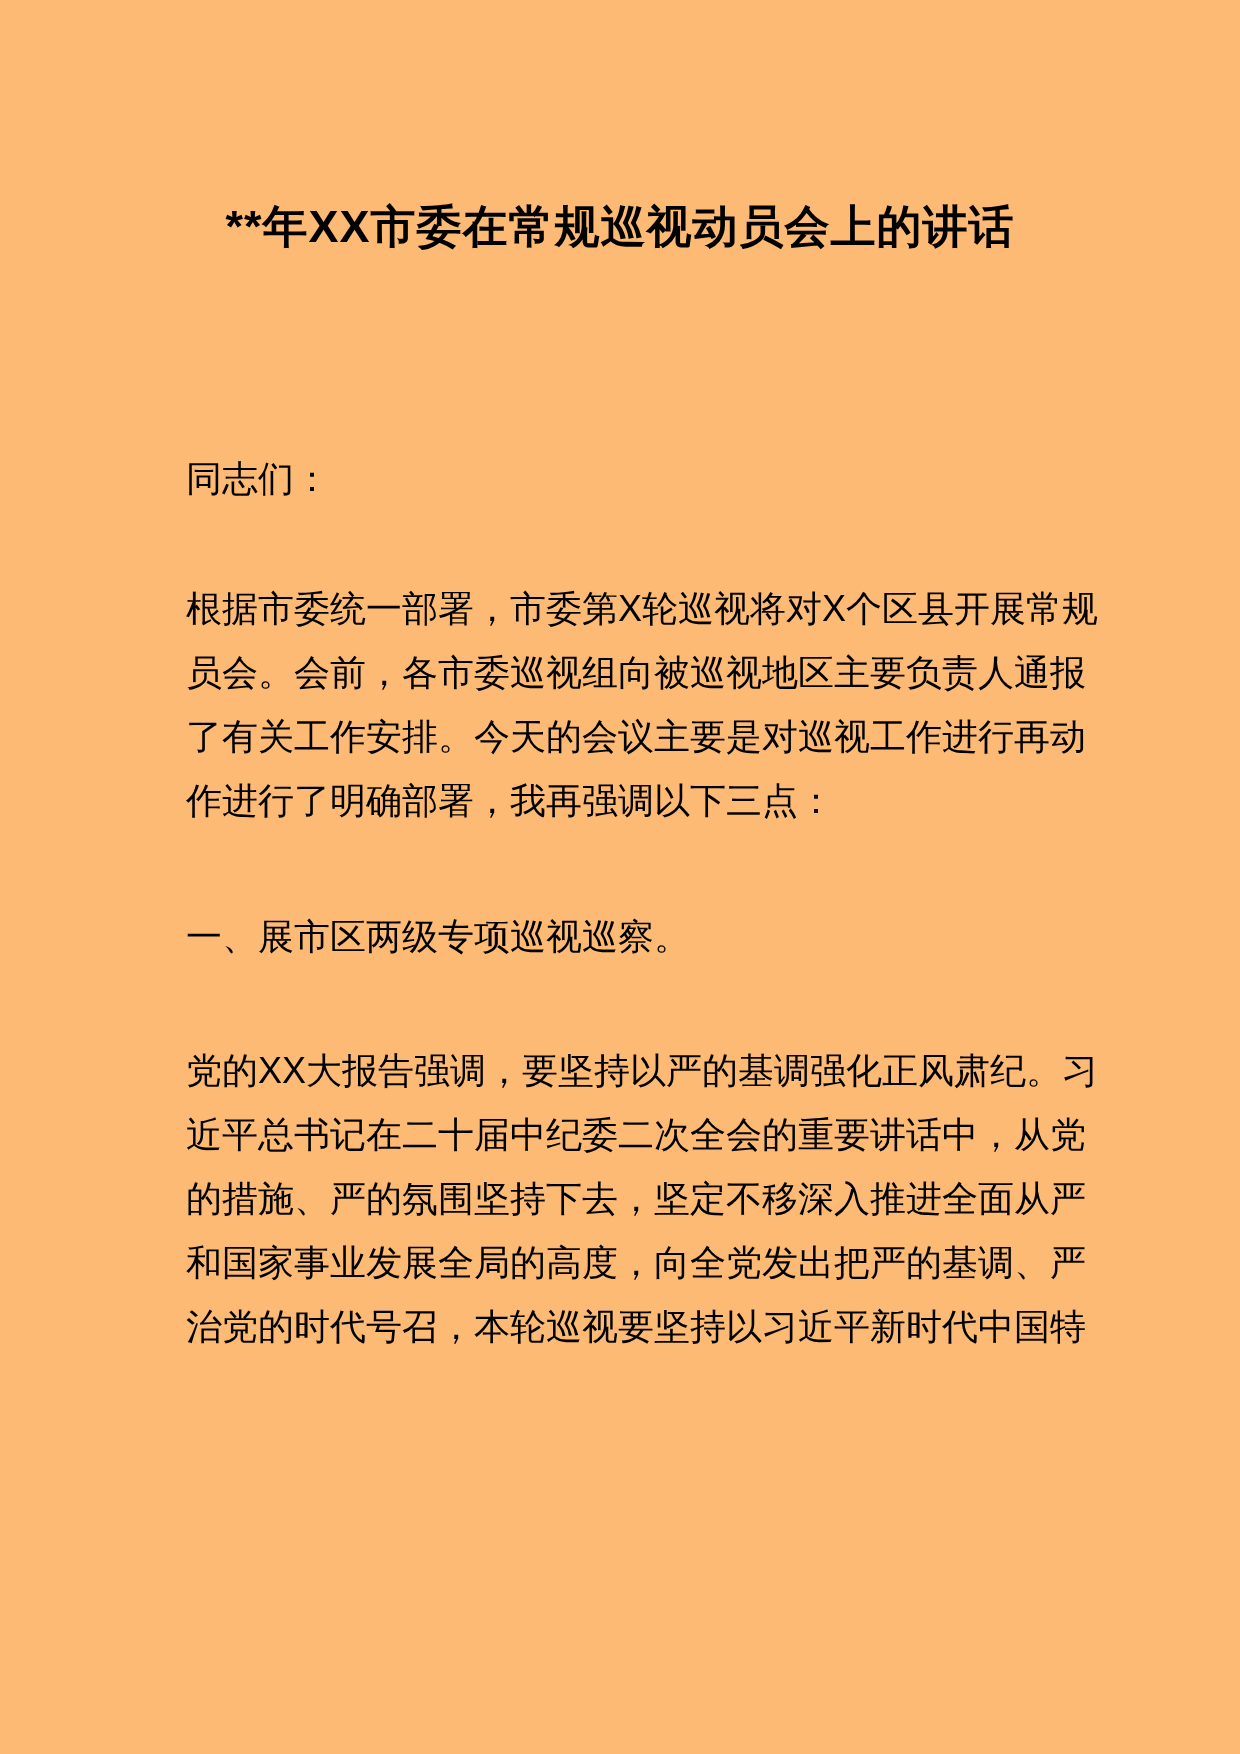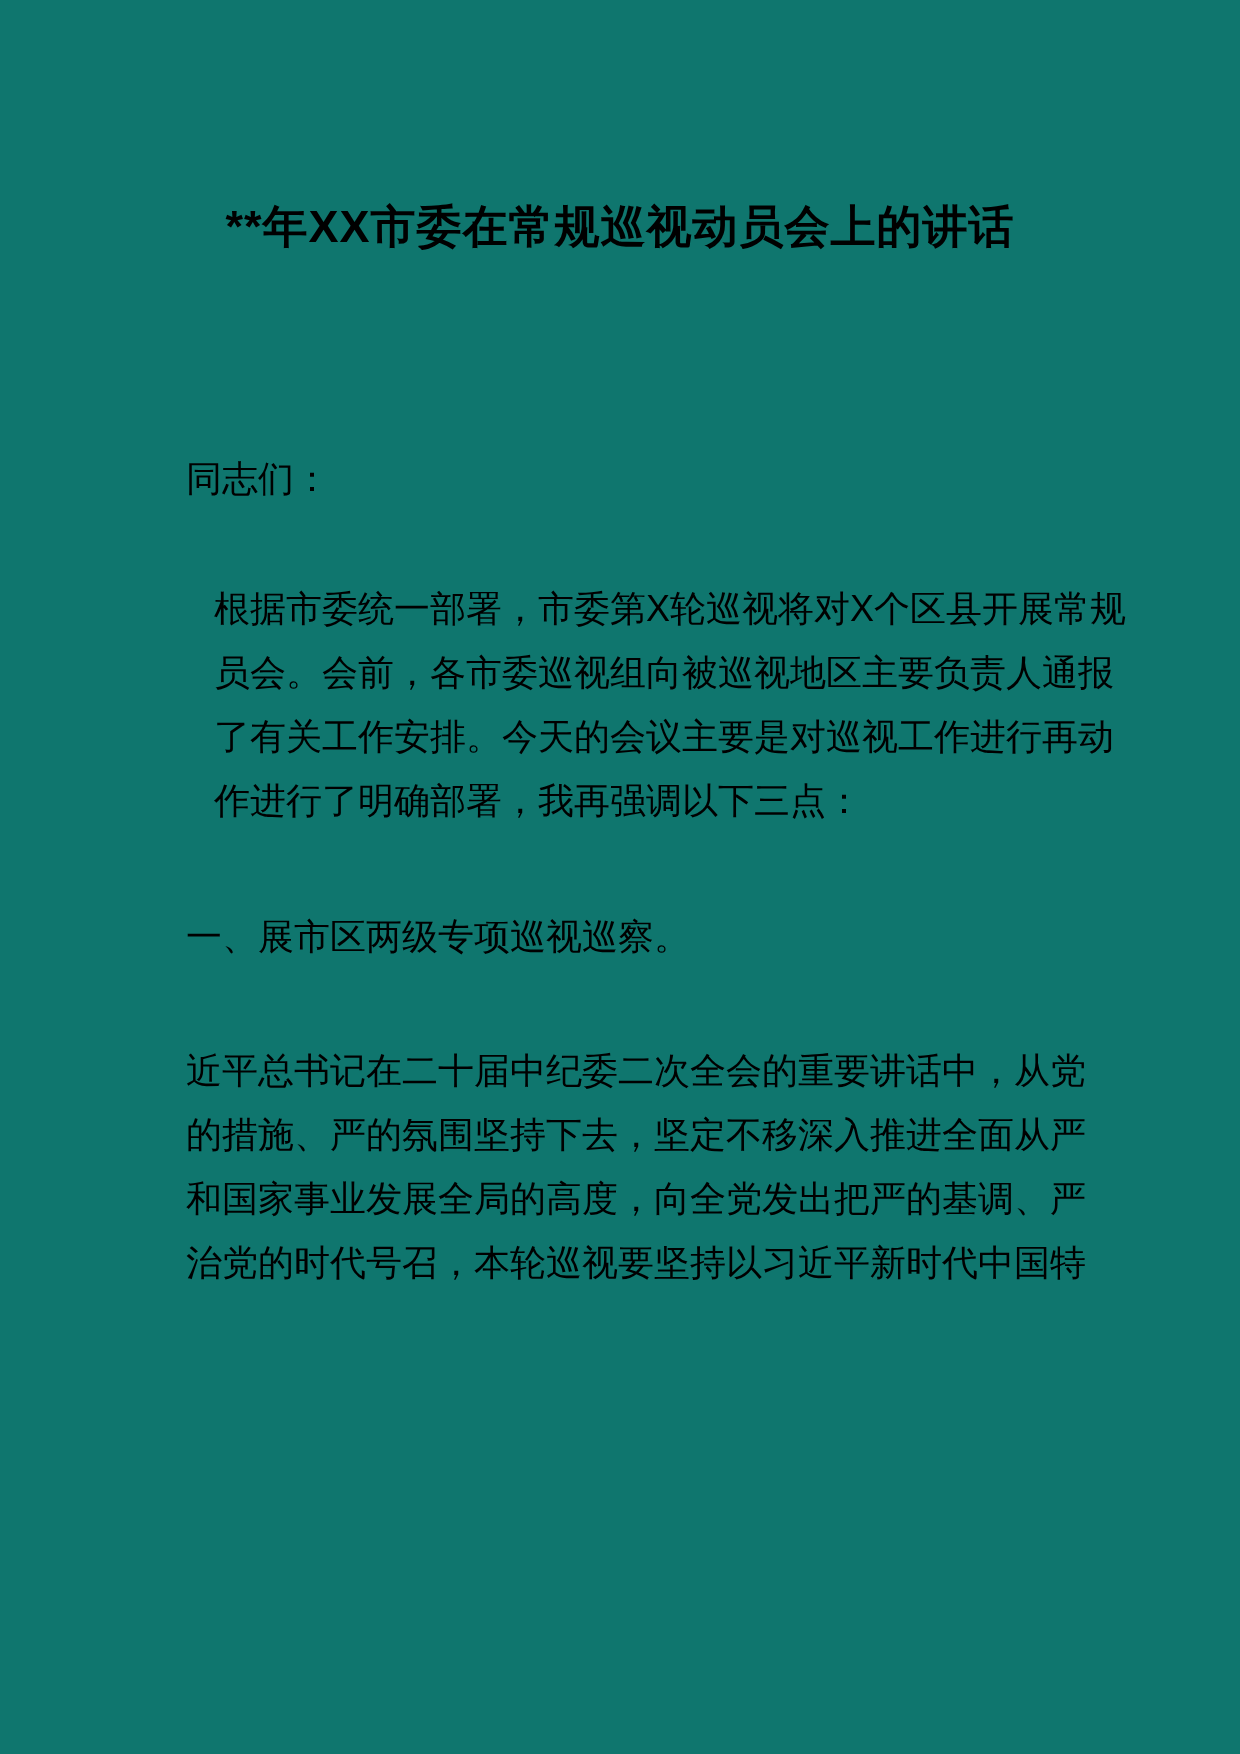"**年XX市委在常规巡视动员会上的讲话" .page { background: #0f766e -> #fdba74 }
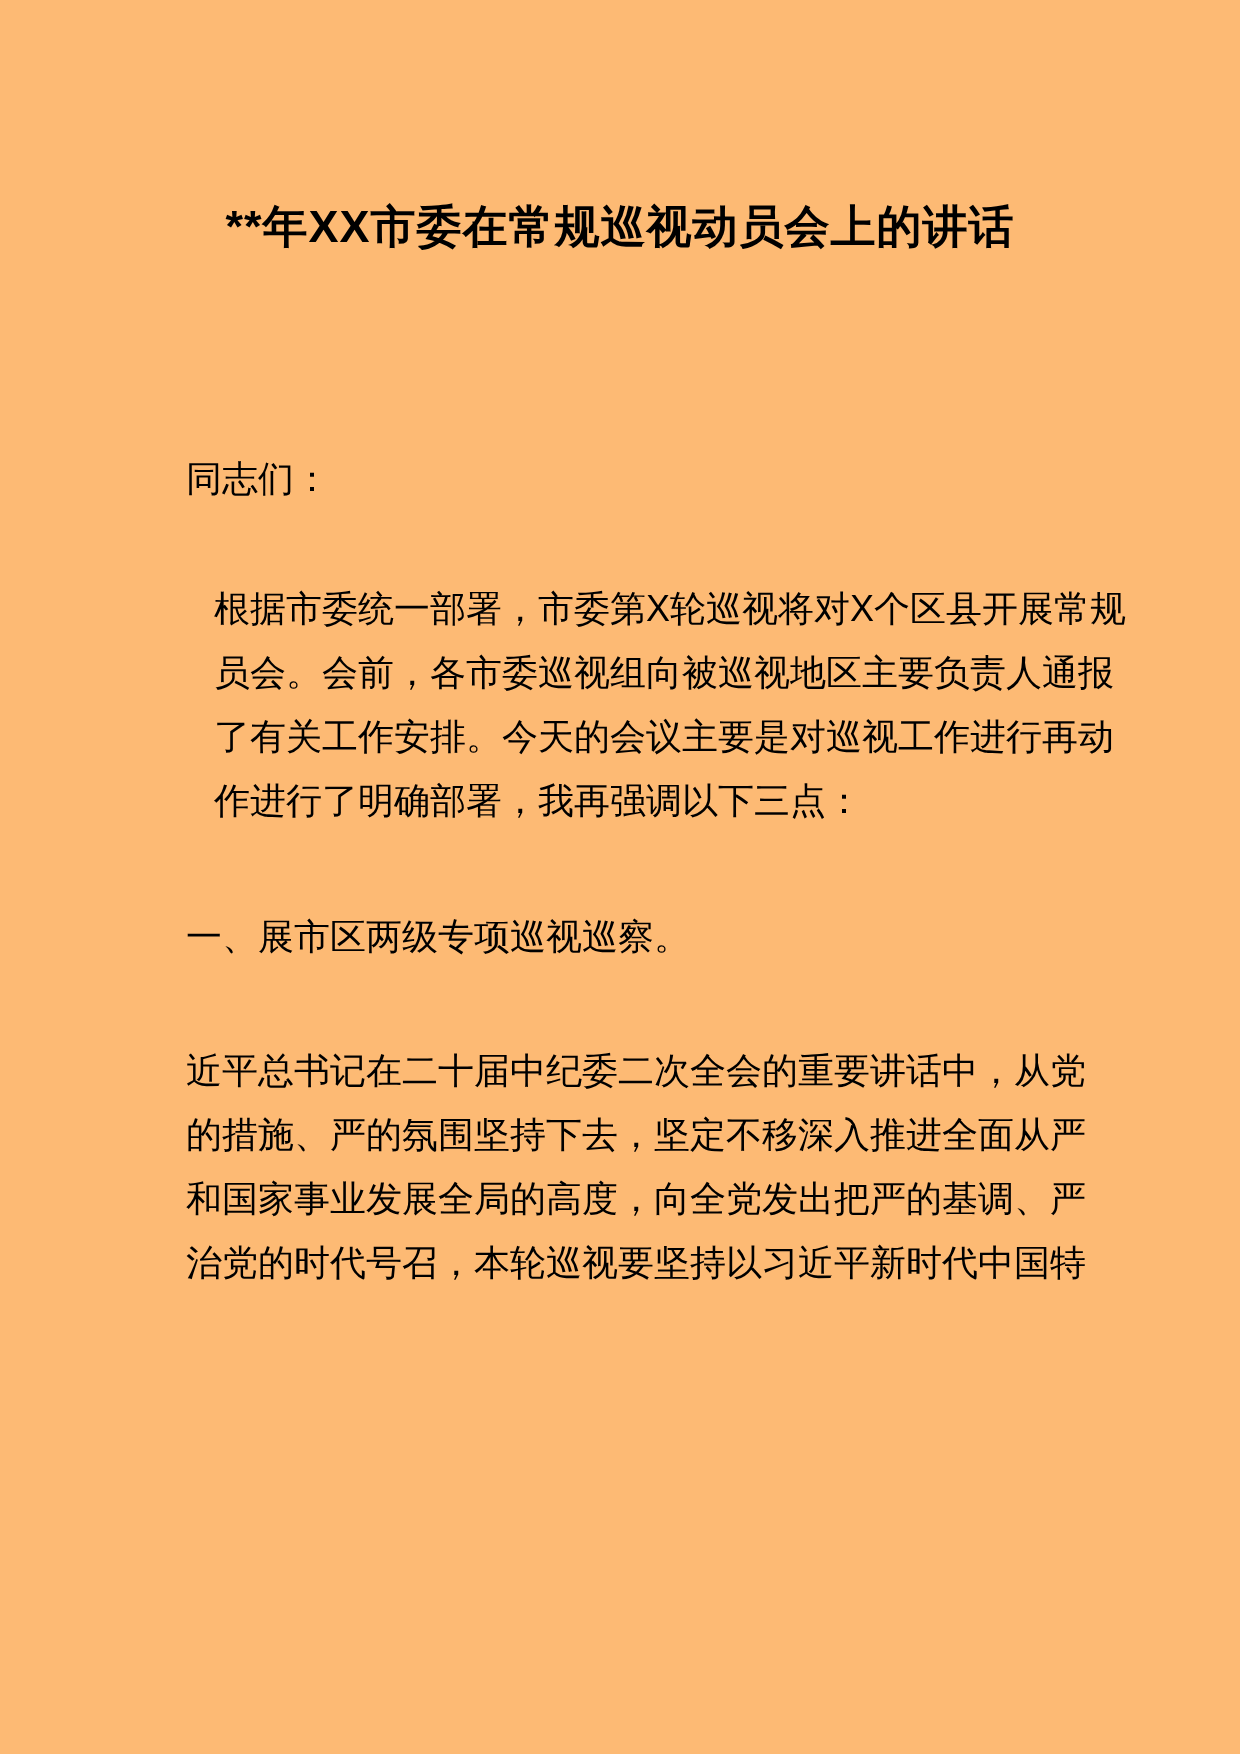"根据市委统一部署，市委第X轮巡视将对X个区县开展常规" .mt-p1 { margin-left: 28px -> none }
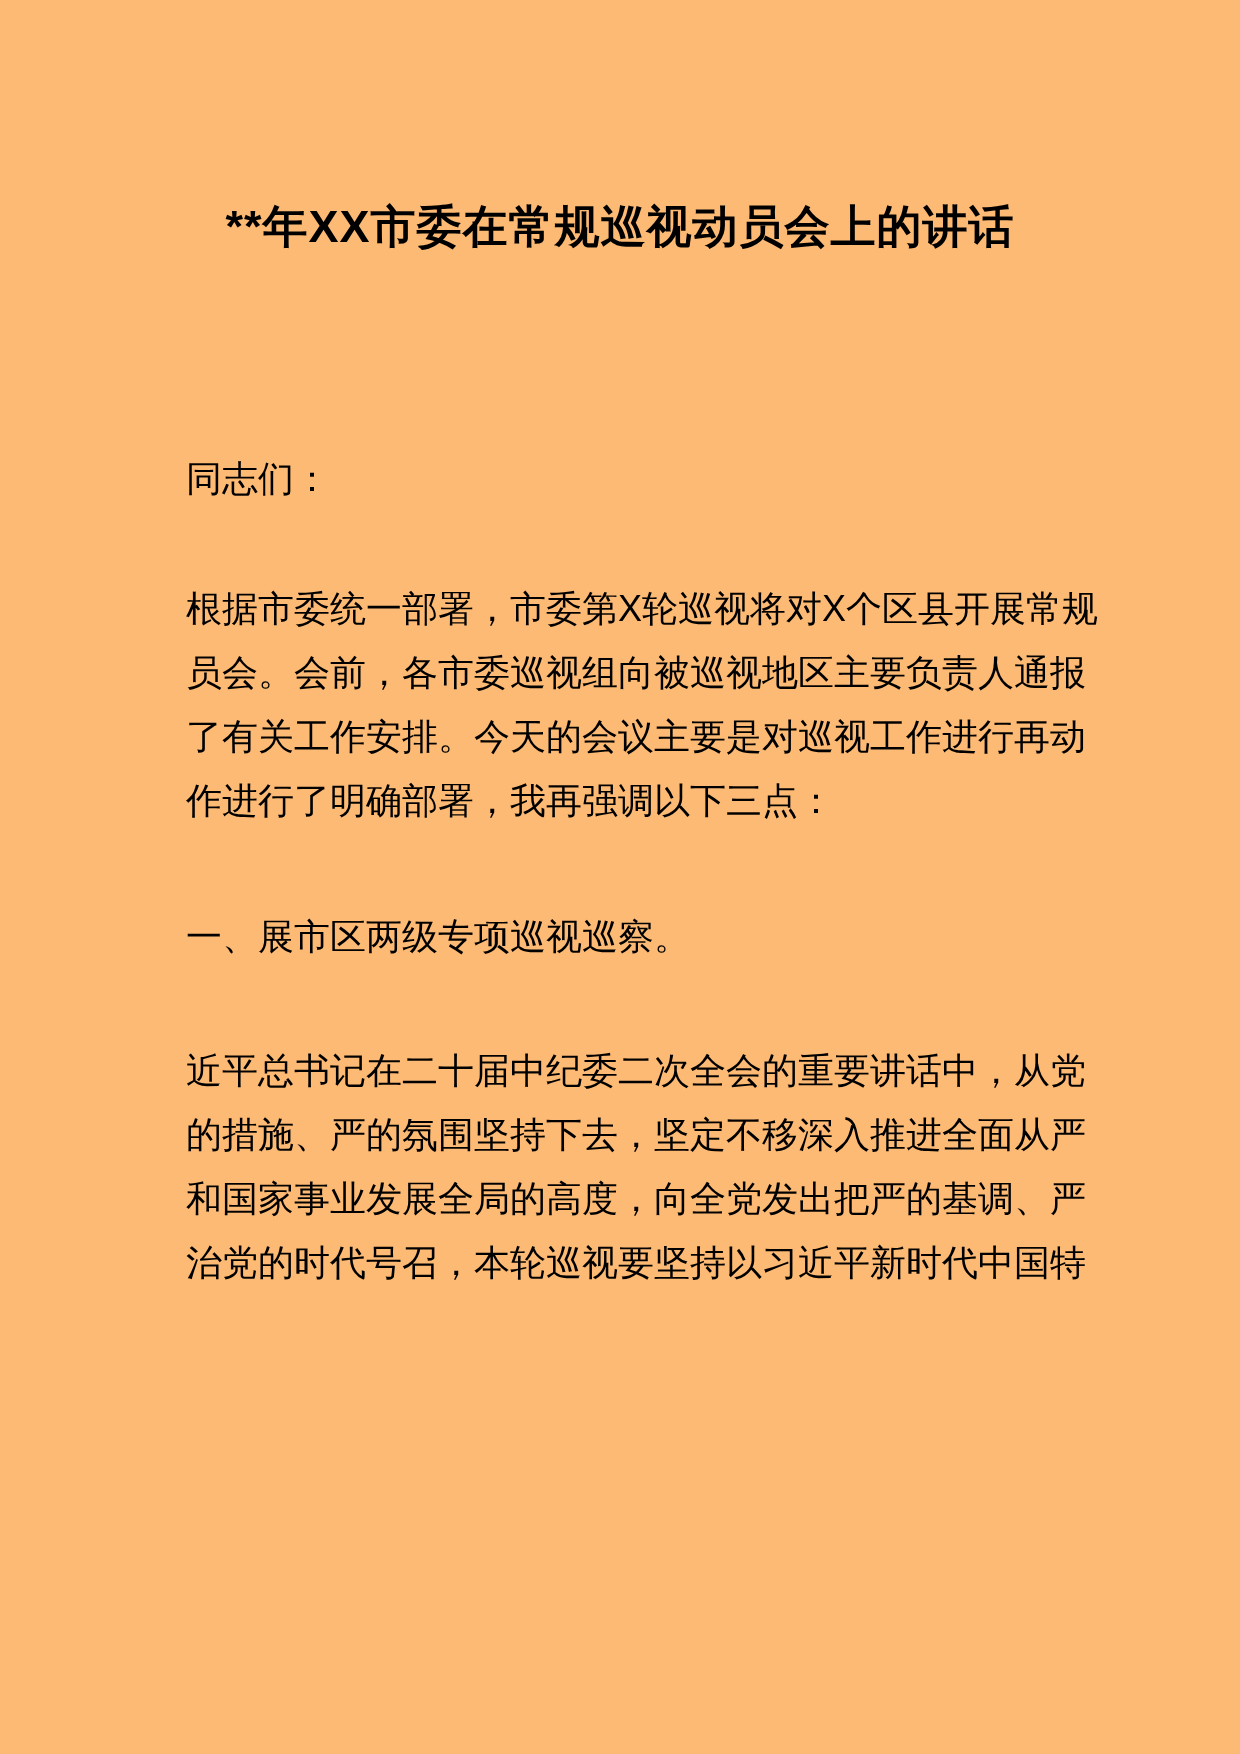"党的XX大报告强调，要坚持以严的基调强化正风肃纪。习" div.line { html: none -> <div>党的XX大报告强调，要坚持以严的基调强化正风肃纪。习</div> }
